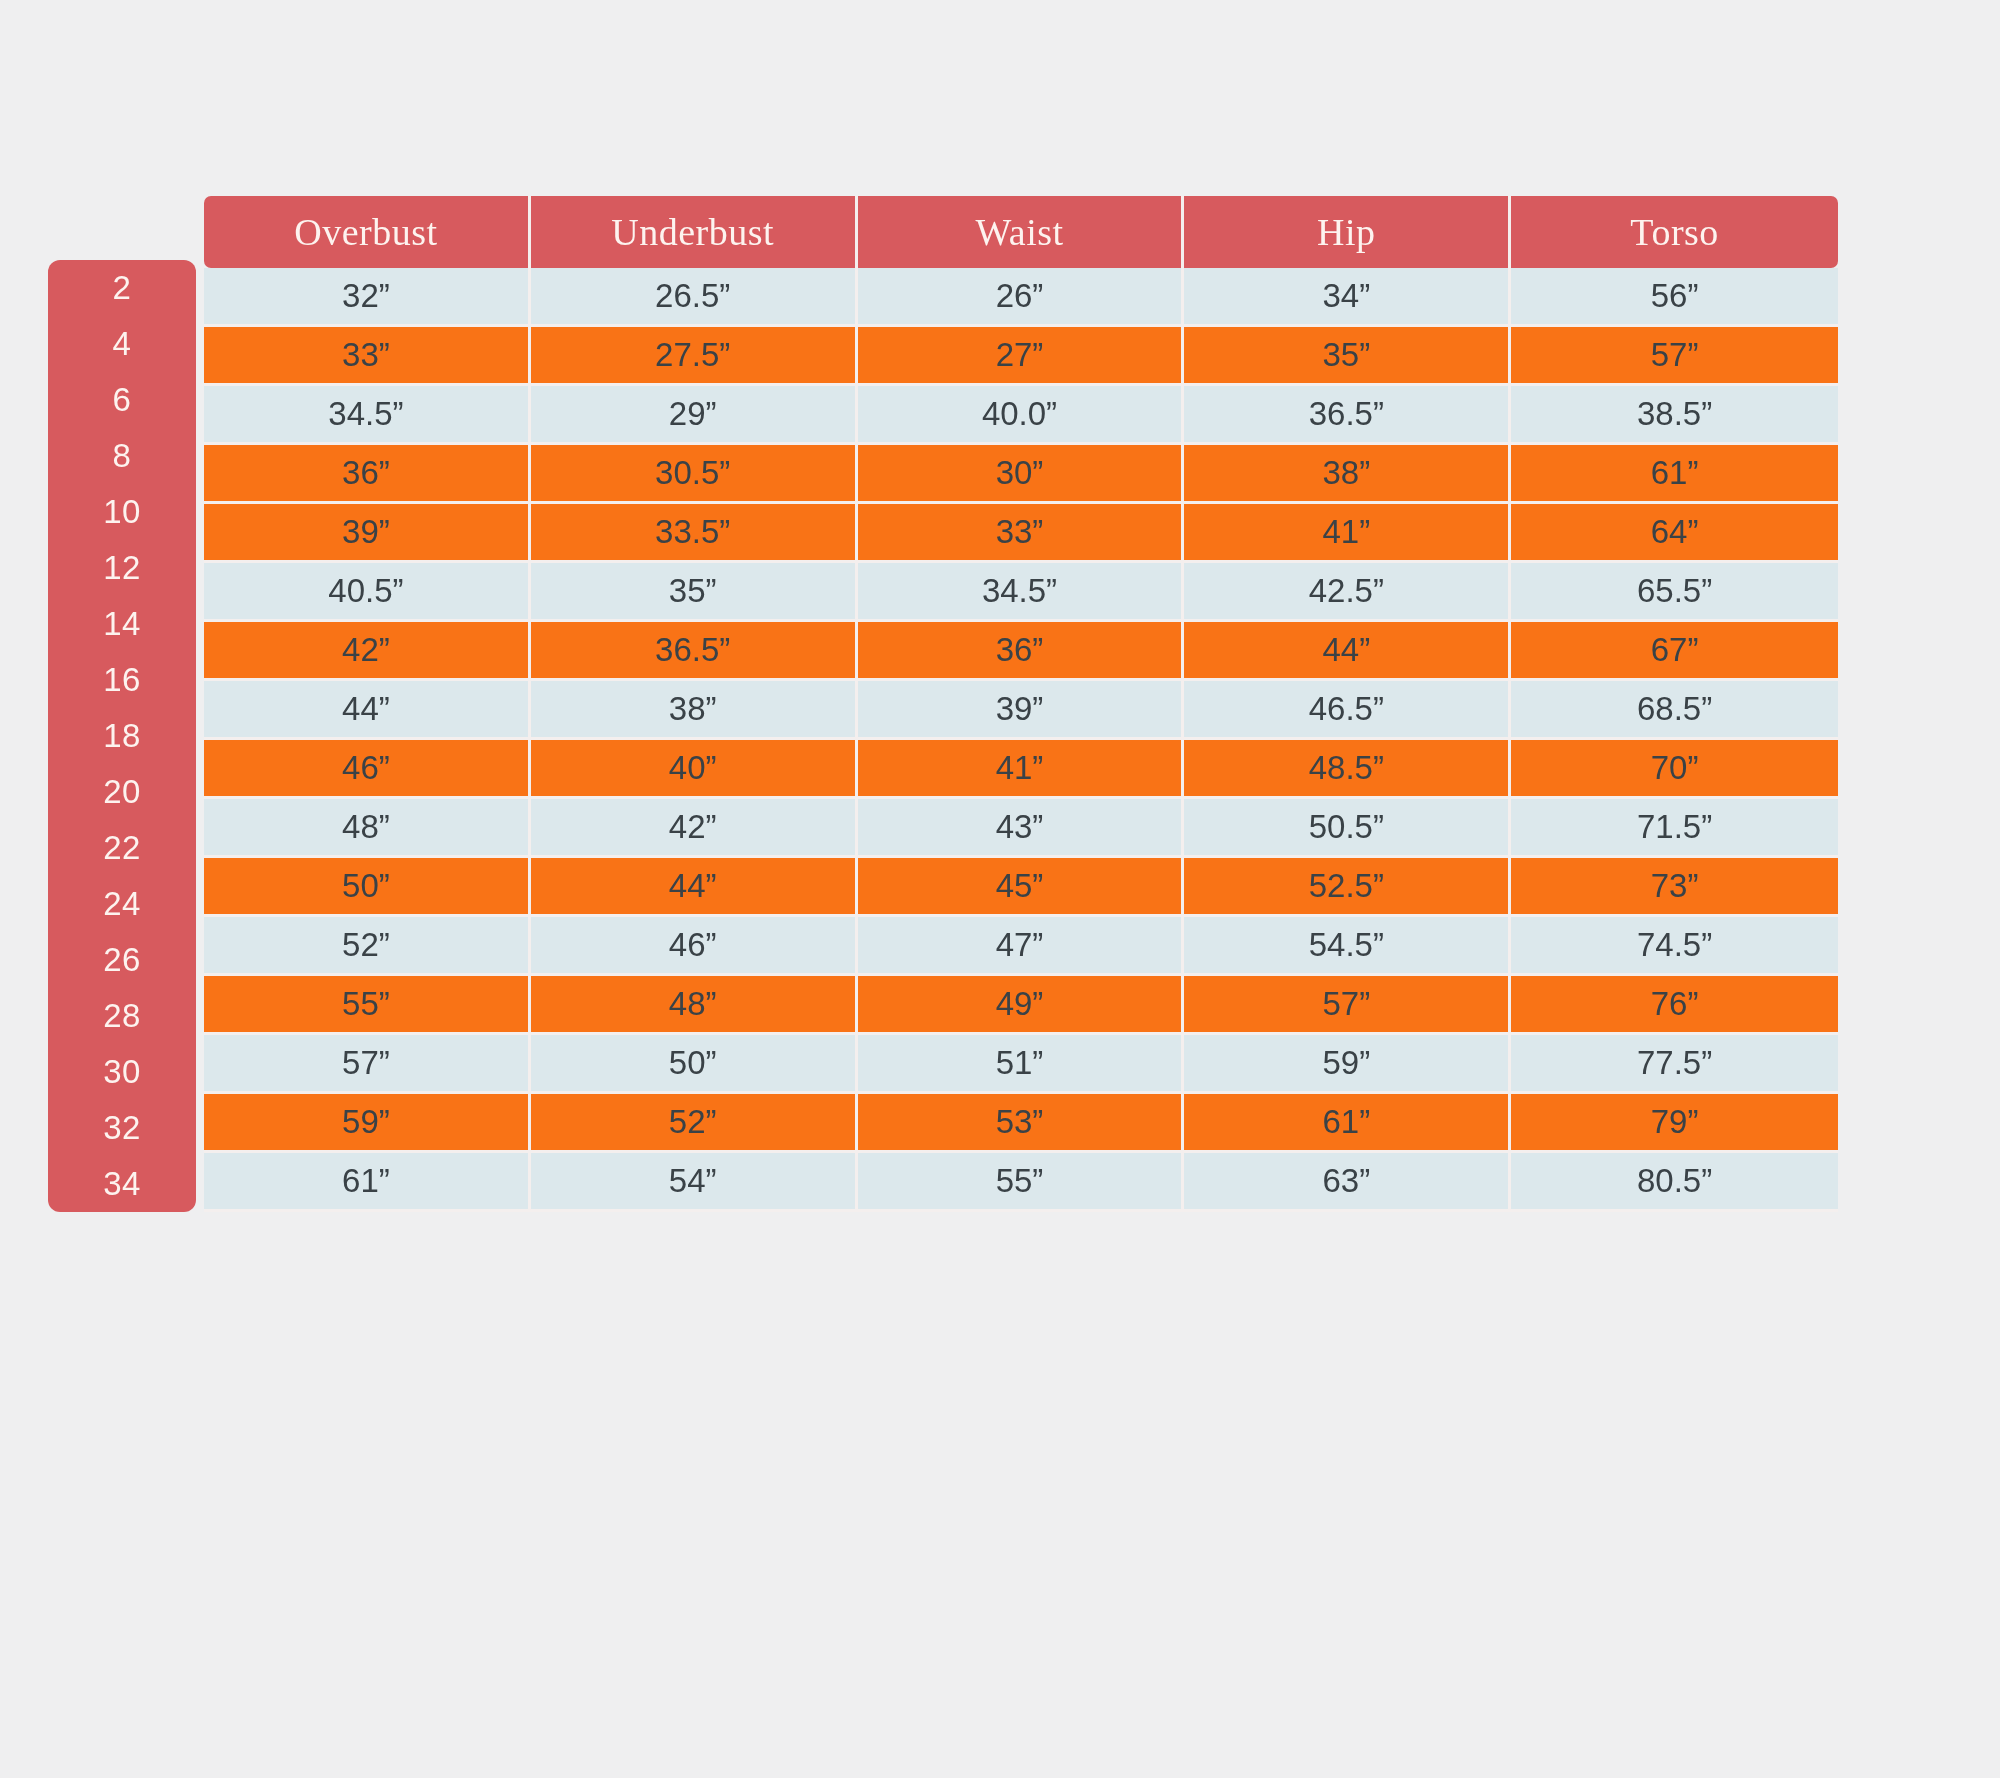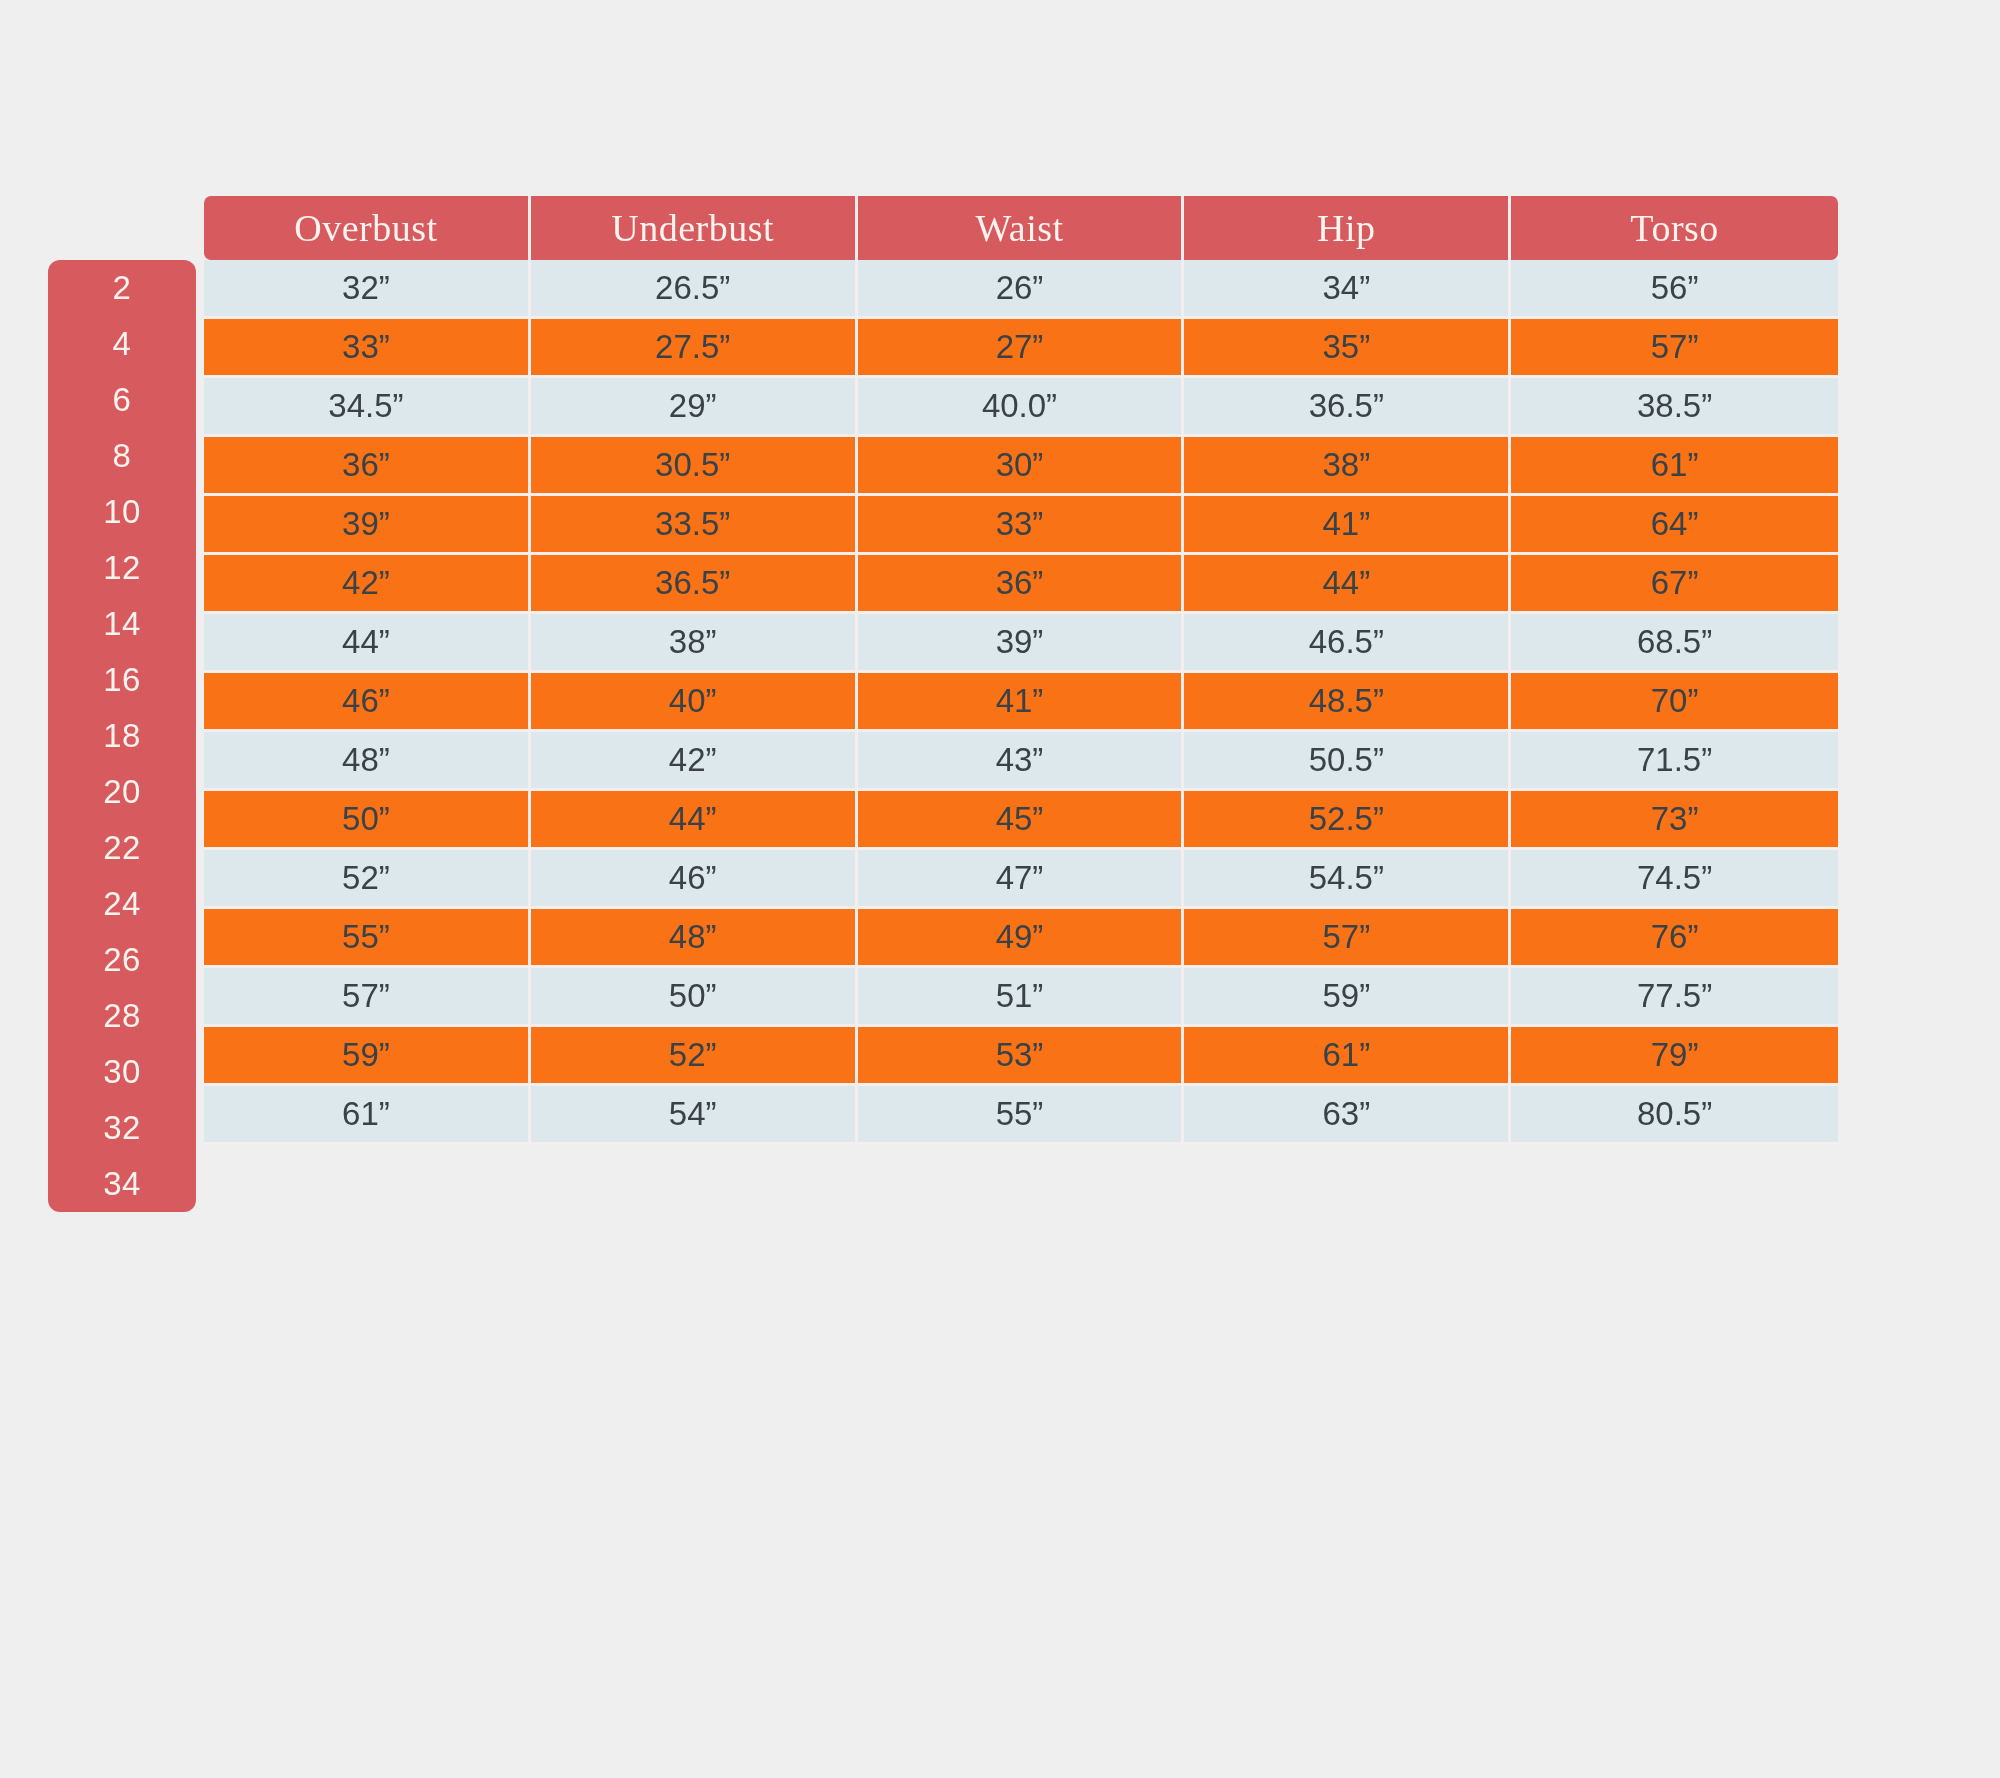"Overbust" #meas-table th { height: 64px -> 72px }
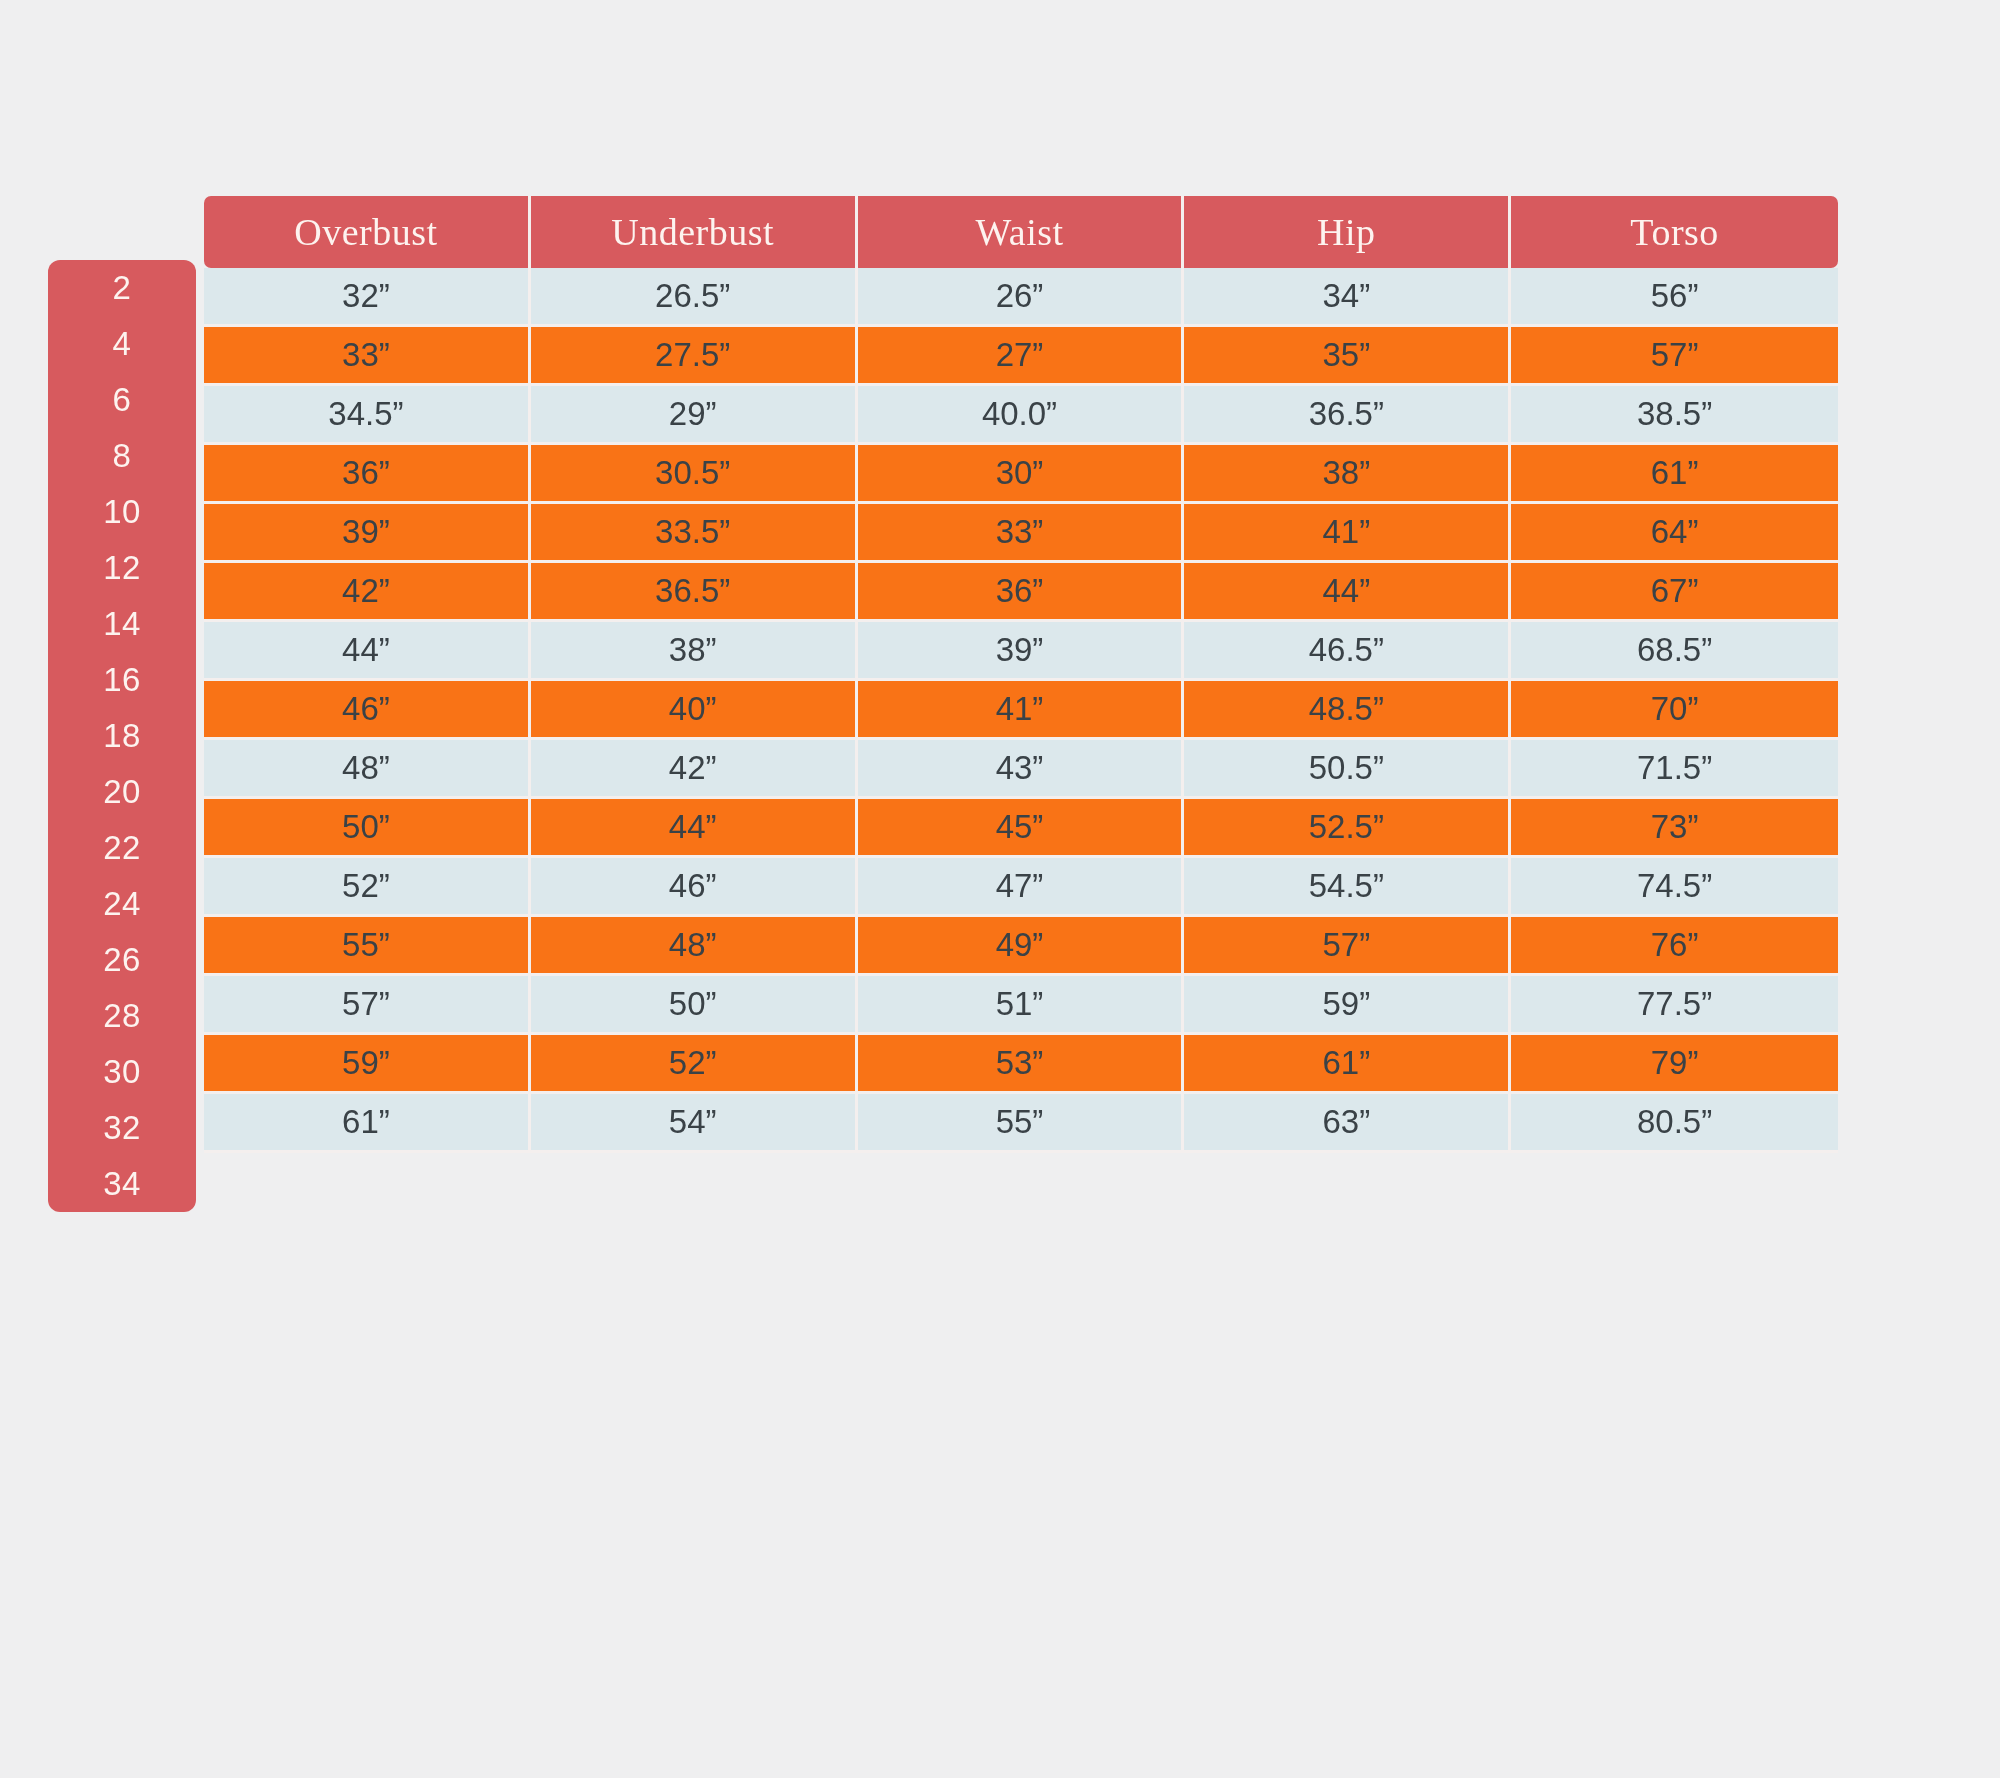"40.5”" tr.odd { html: none -> <tr> <td>40.5”</td> <td>35”</td> <td>34.5”</td> <td>42.5”</td> <td>65.5”</td> </tr> }
